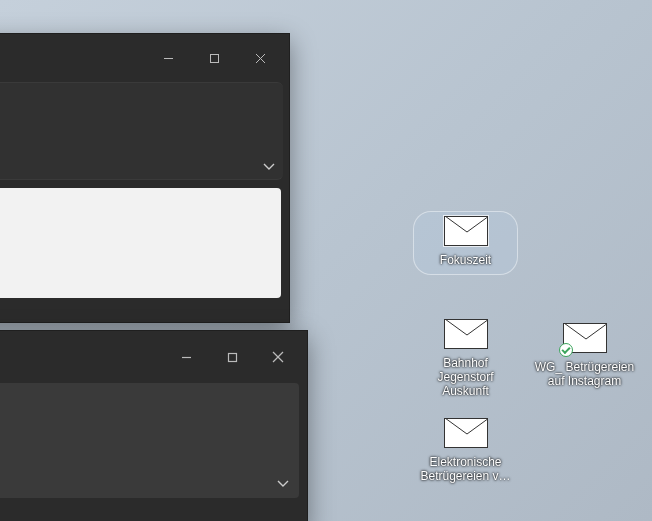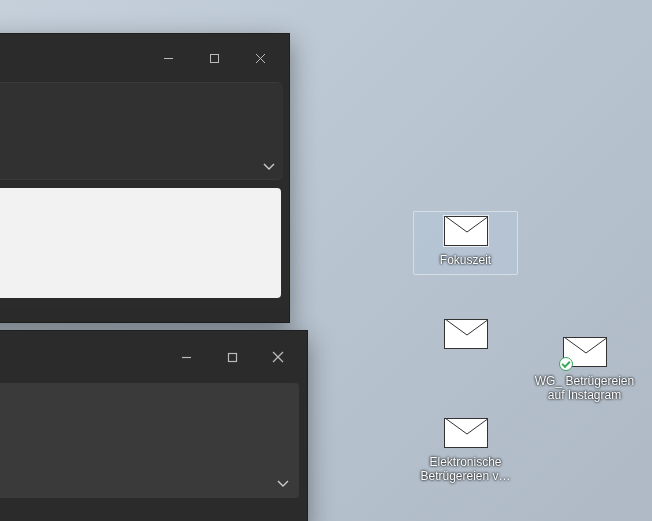"Fokuszeit" div.icon-item { border-radius: none -> 18px }
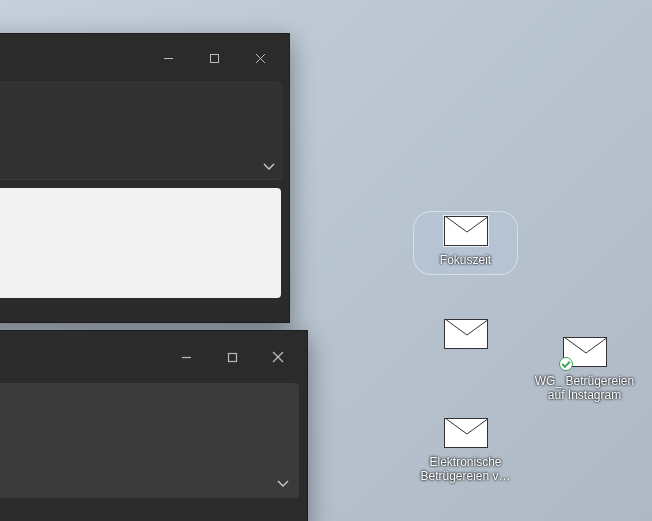"Bahnhof Jegenstorf Auskunft" div.icon-label { html: none -> <div>Bahnhof Jegenstorf Auskunft</div> }
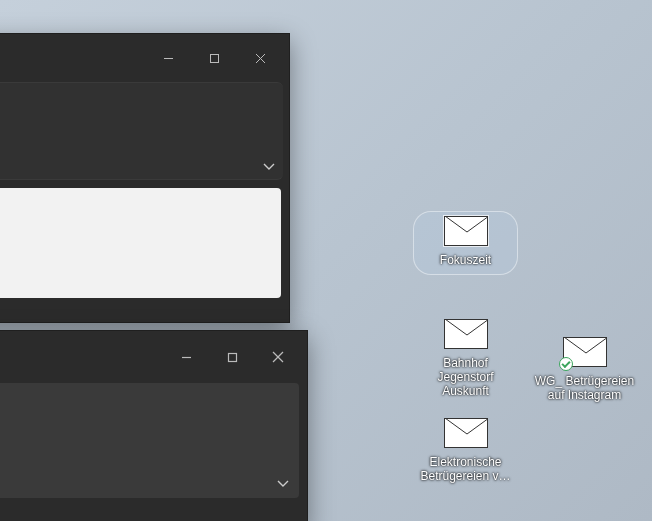"WG_ Betrügereien auf Instagram" div.icon-item { top: 337px -> 323px }
